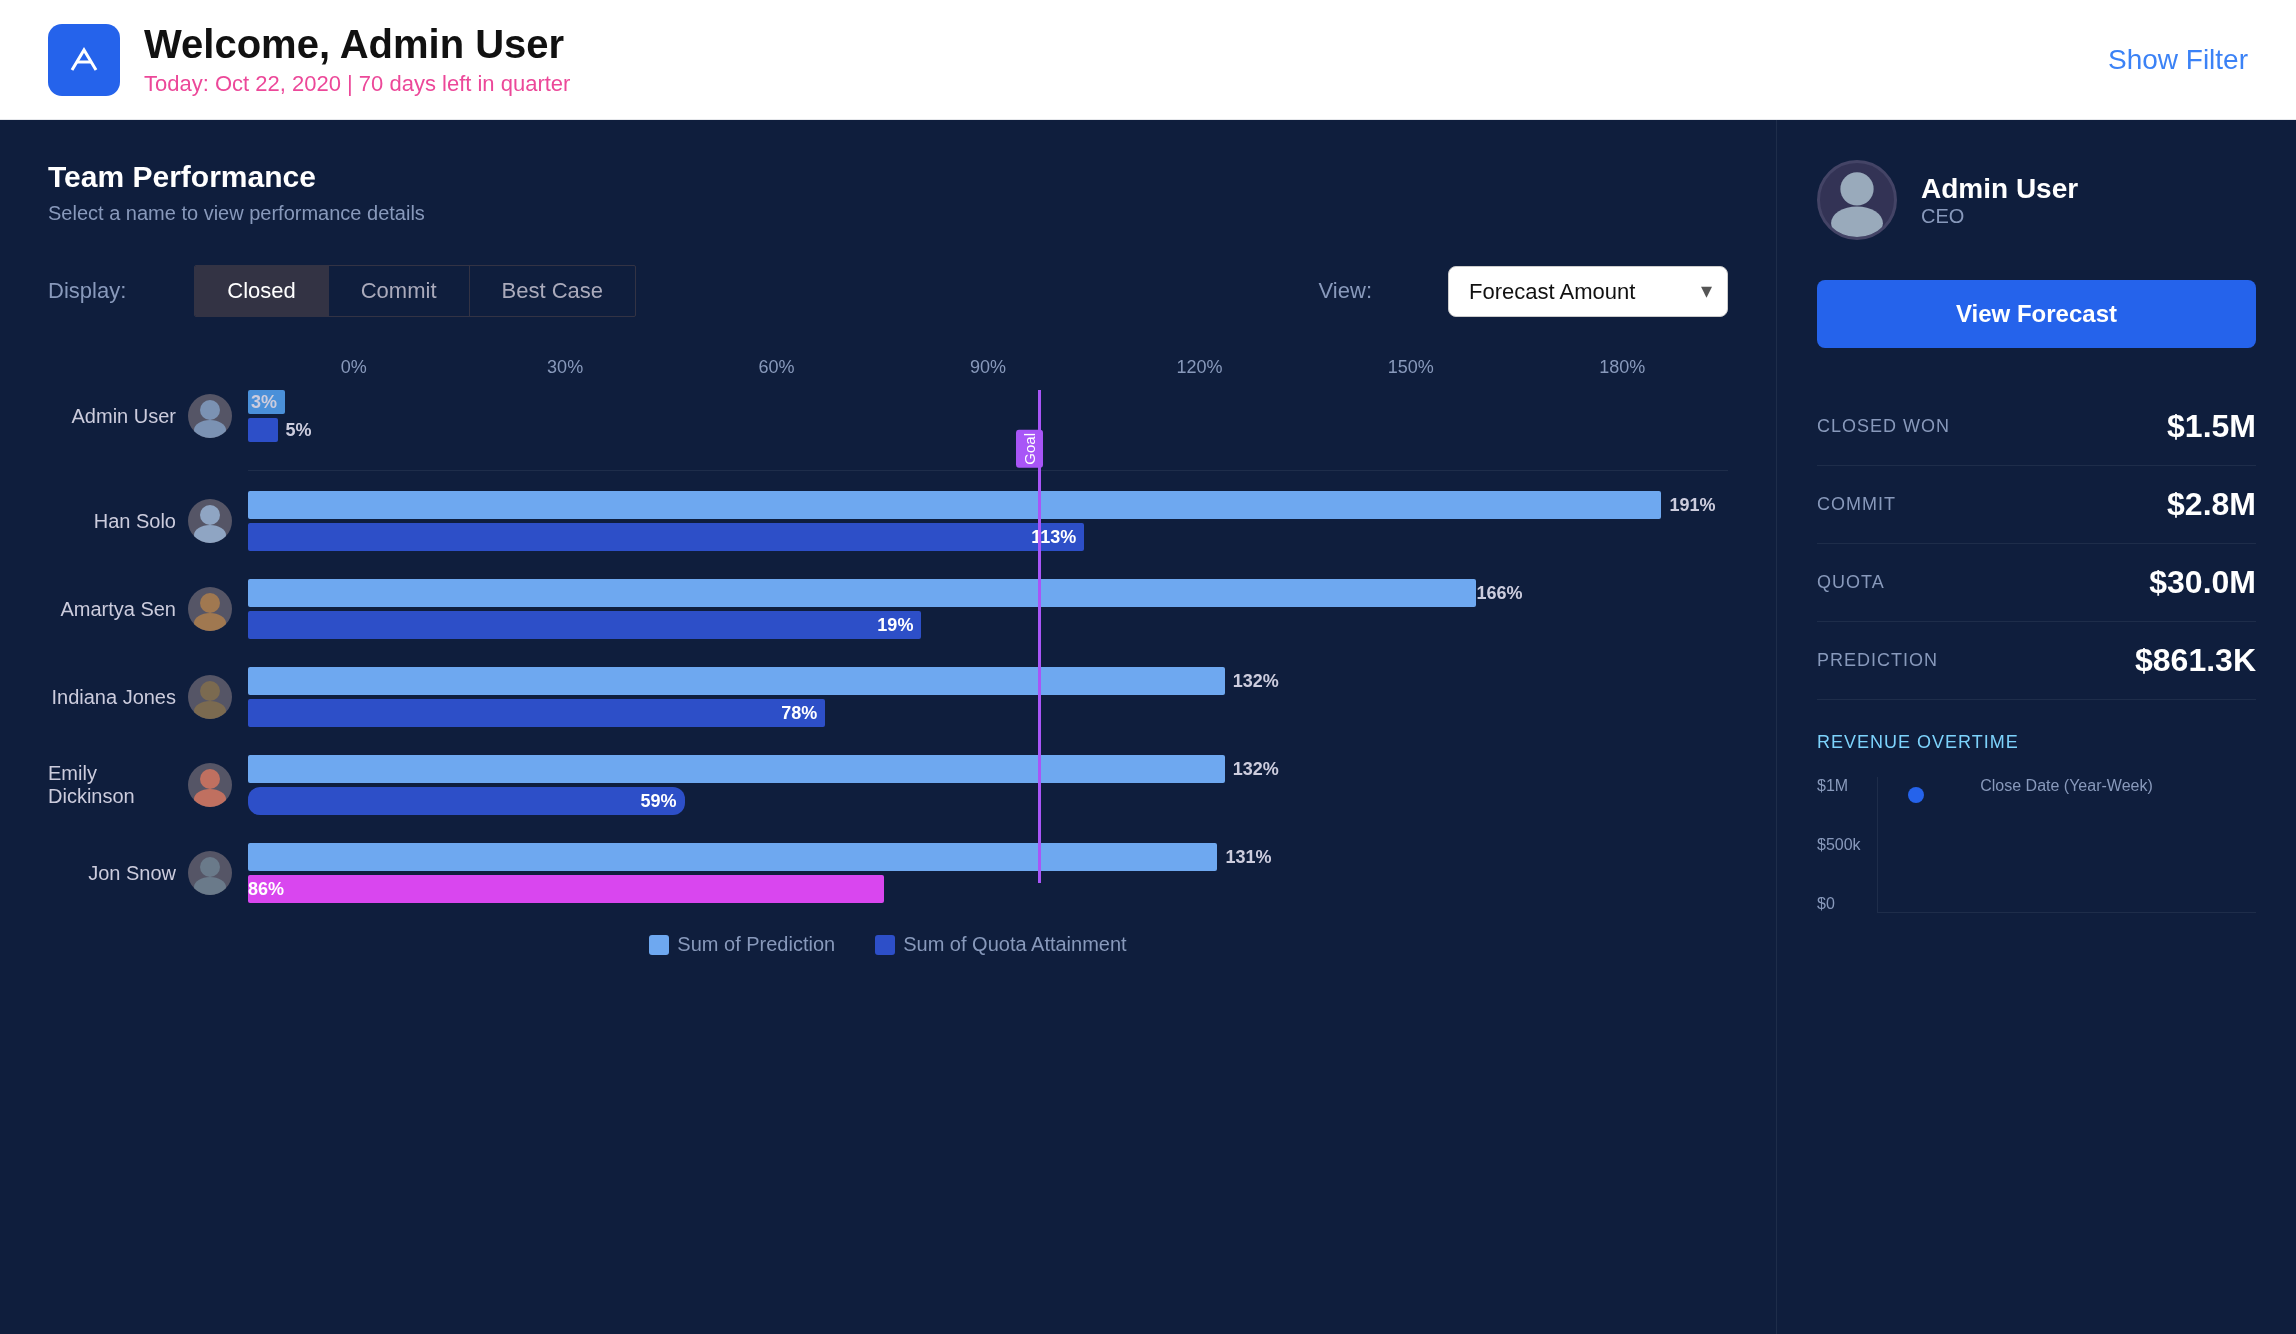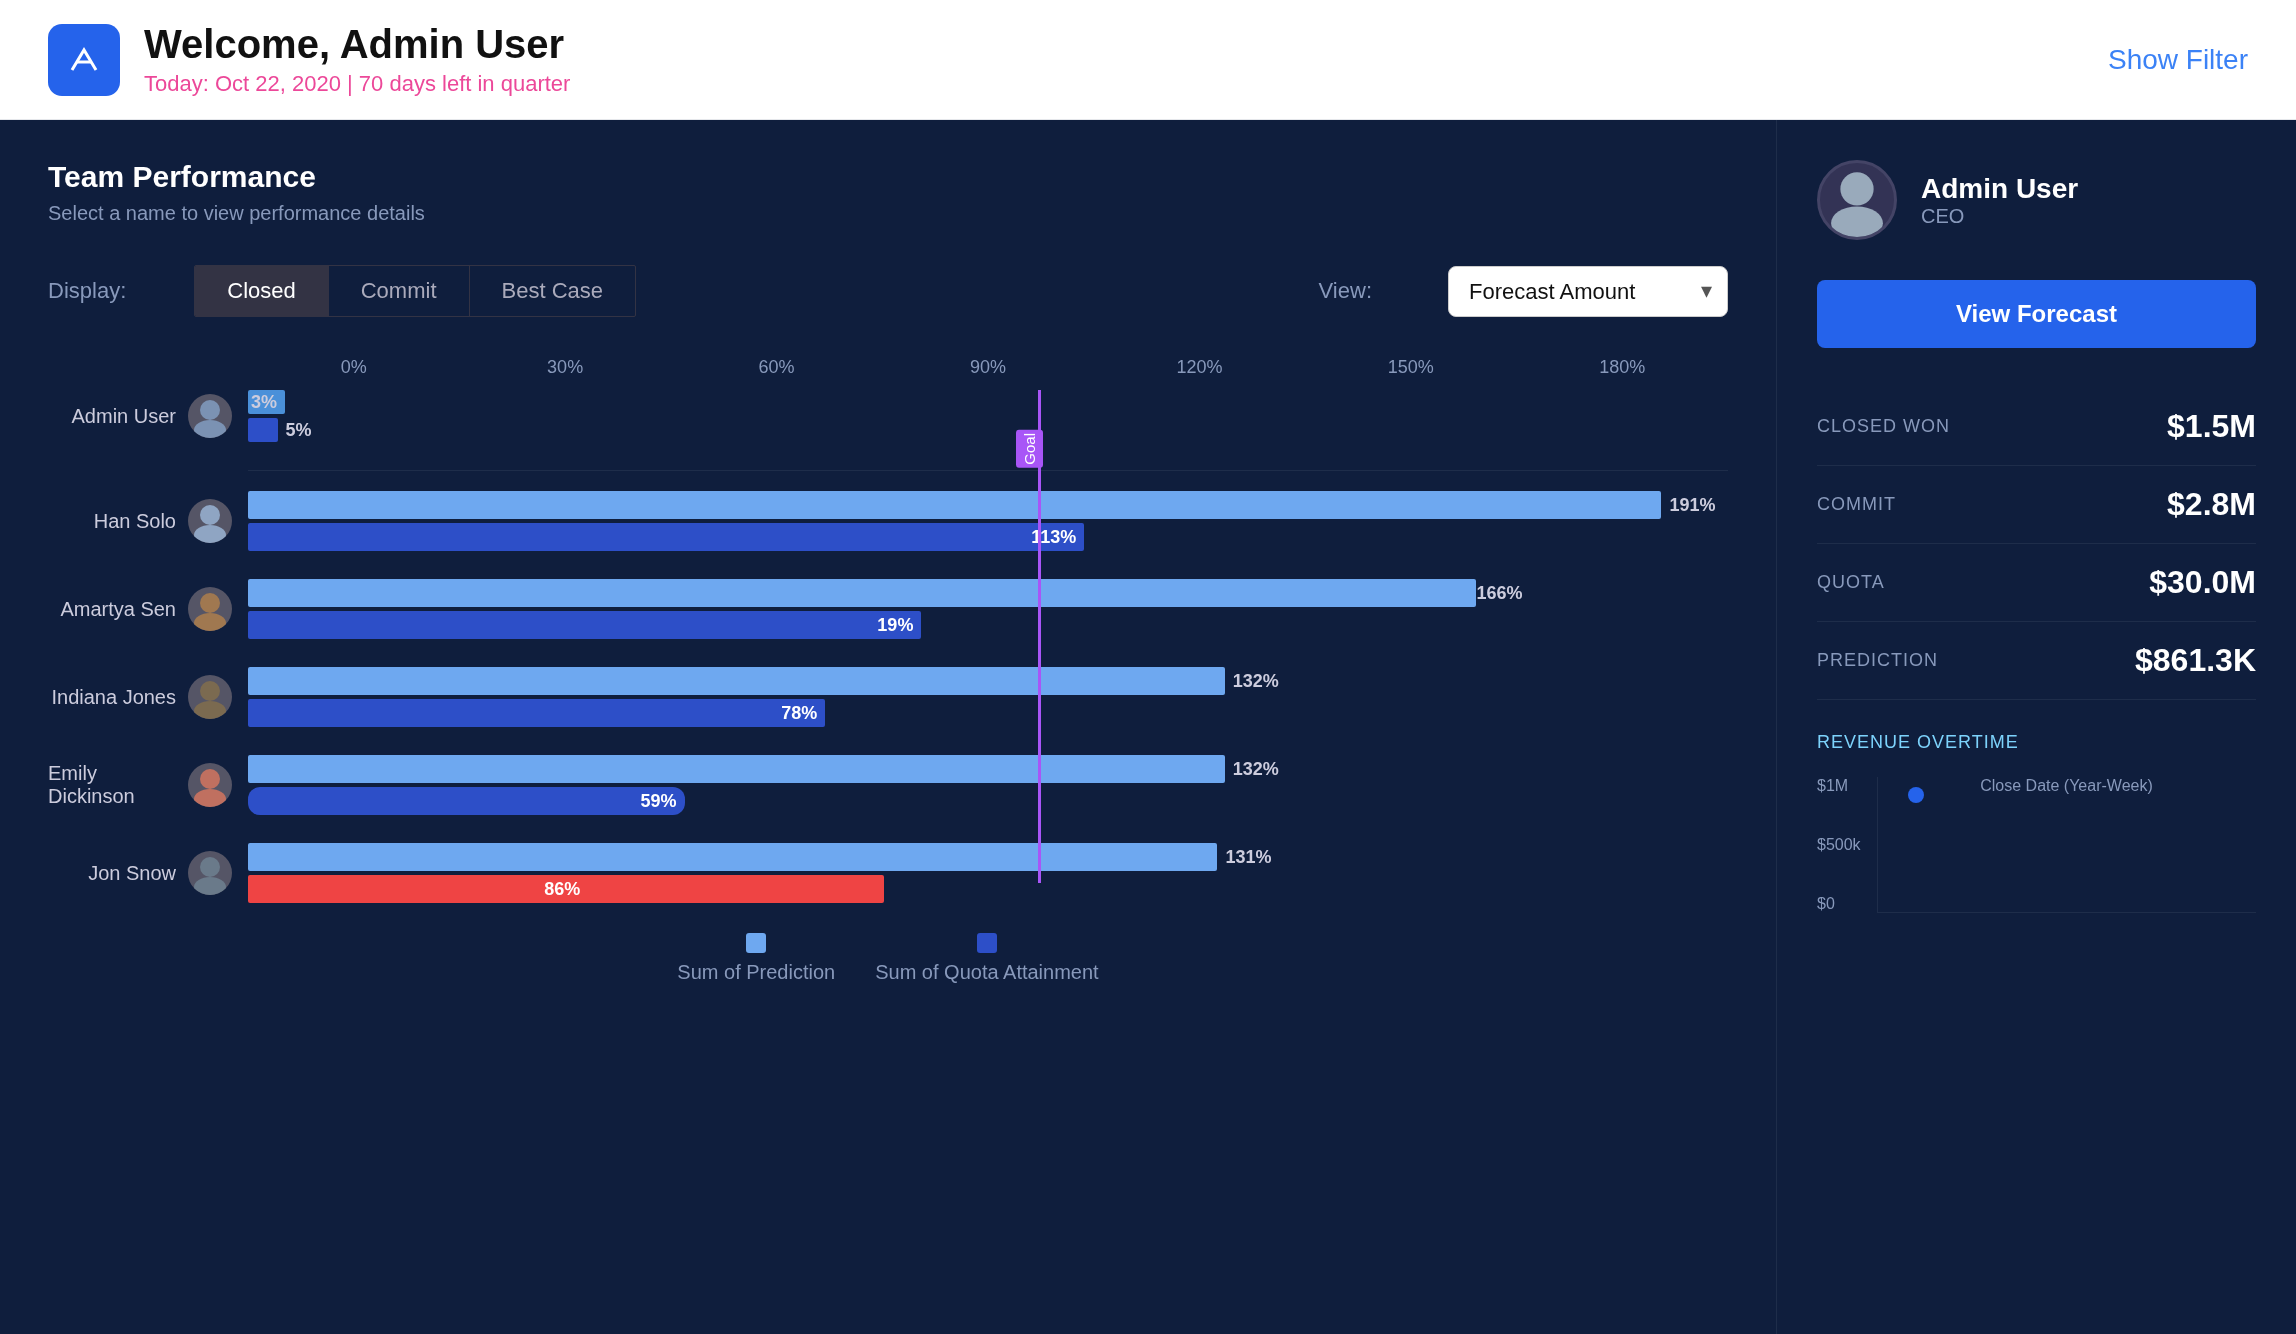"86%" div { background: #ef4444 -> #d946ef; justify-content: center -> flex-start }
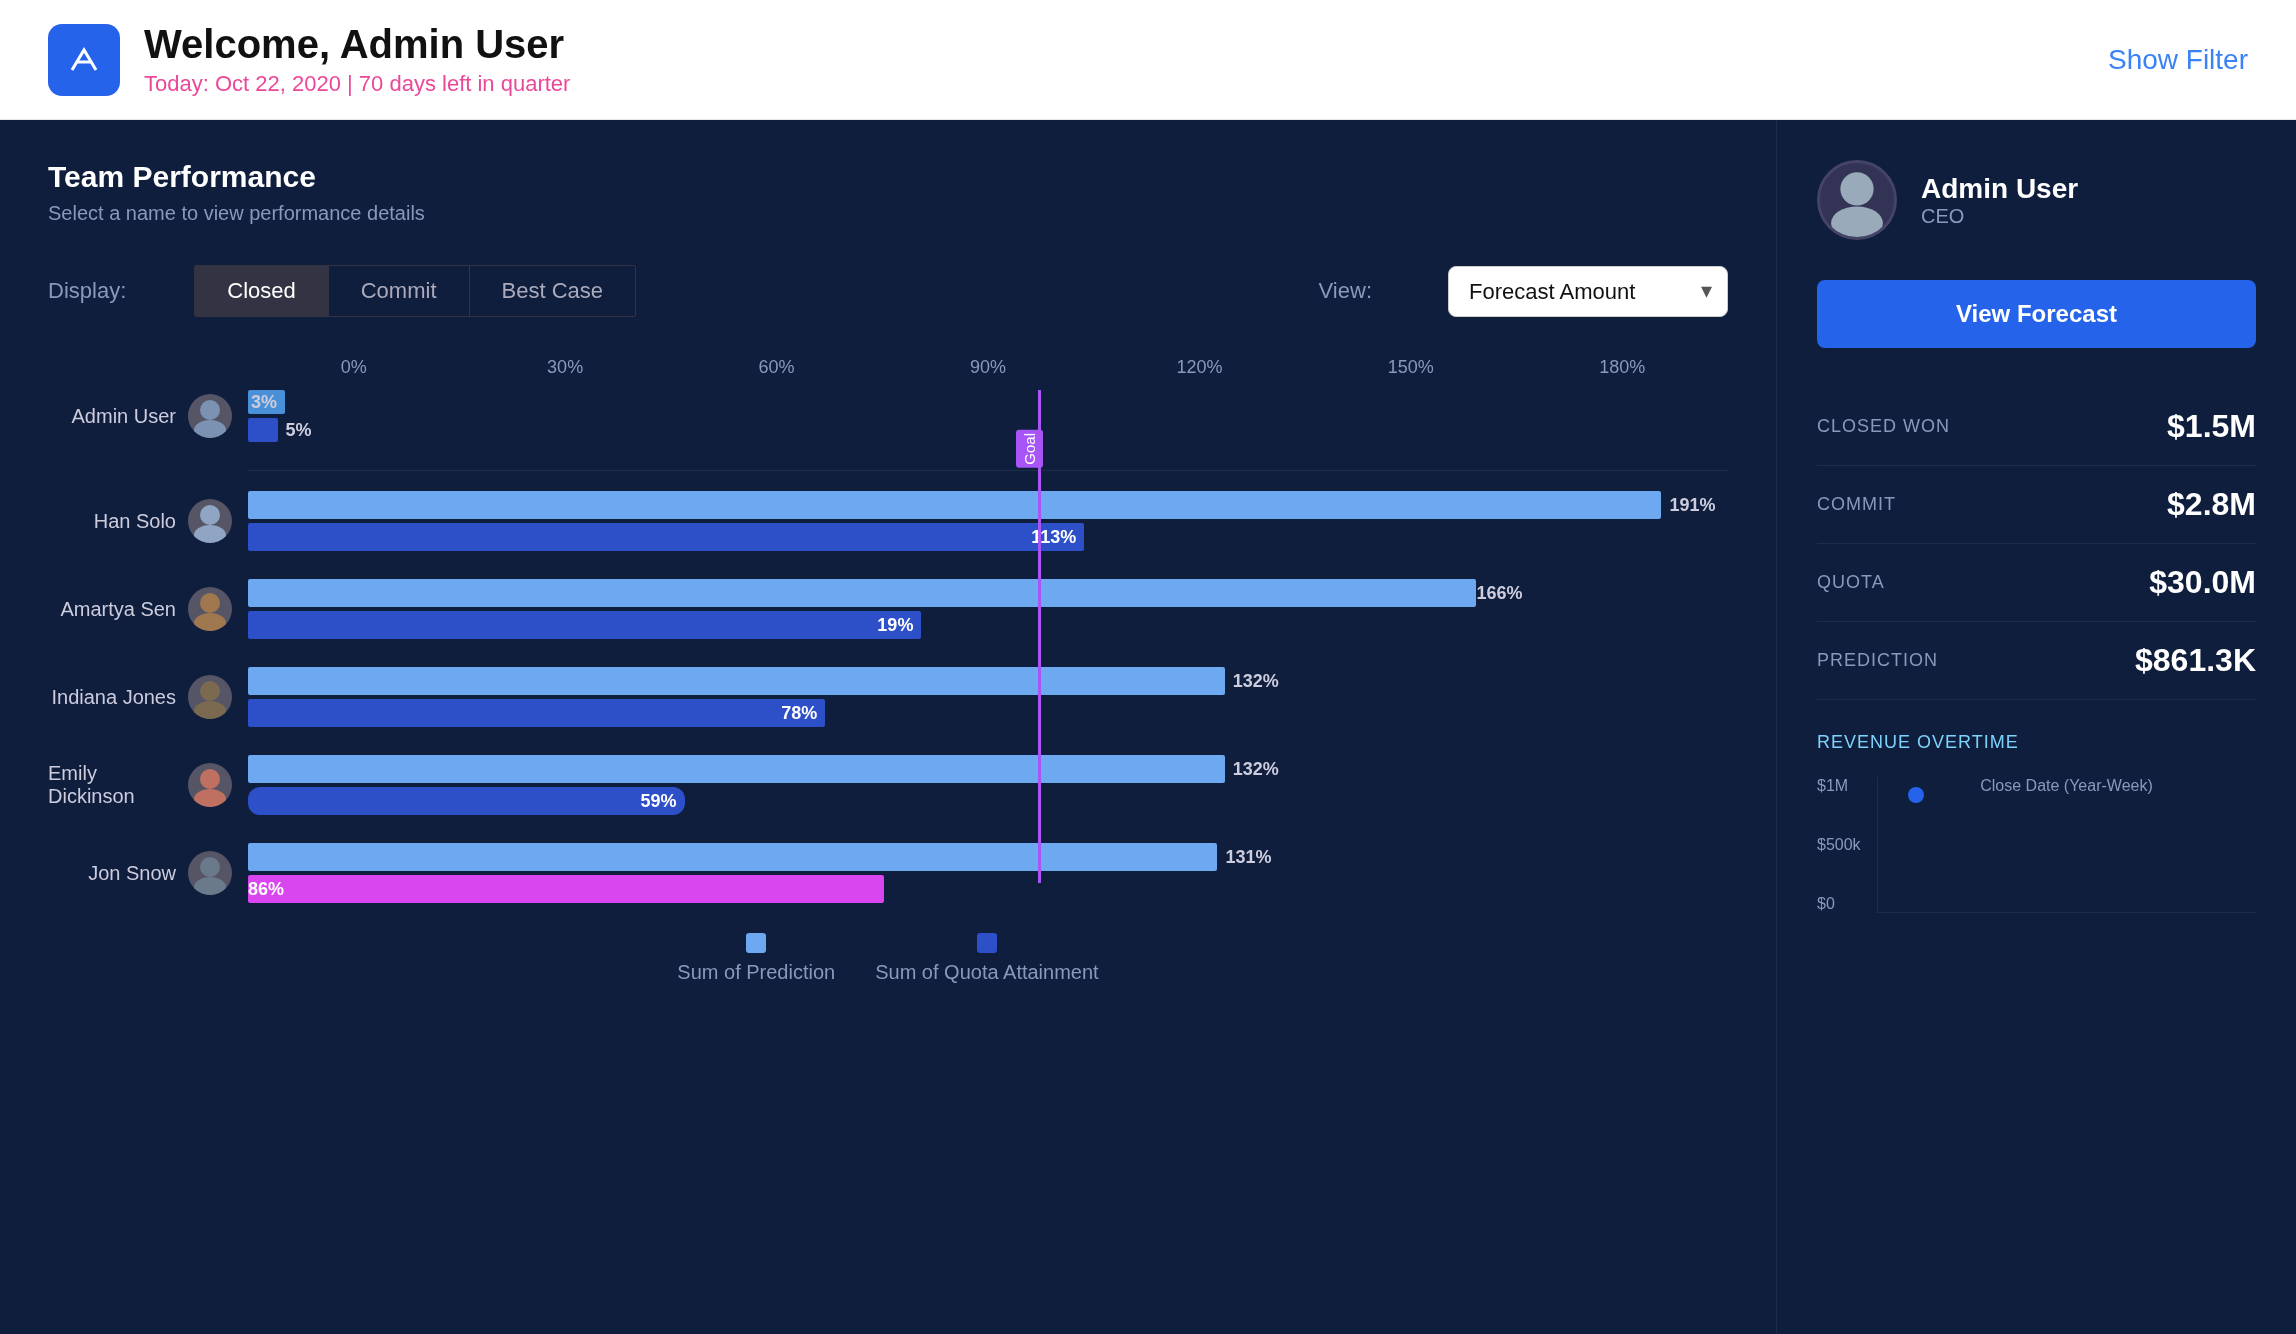"Sum of Prediction" .legend-item { flex-direction: column -> none }
